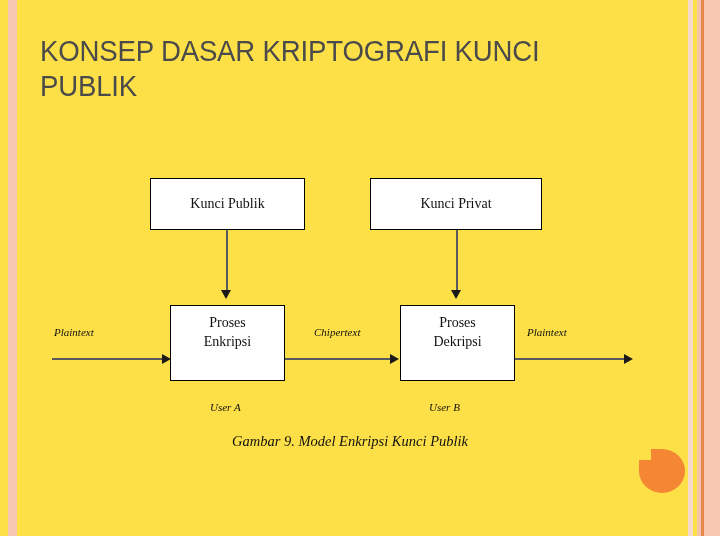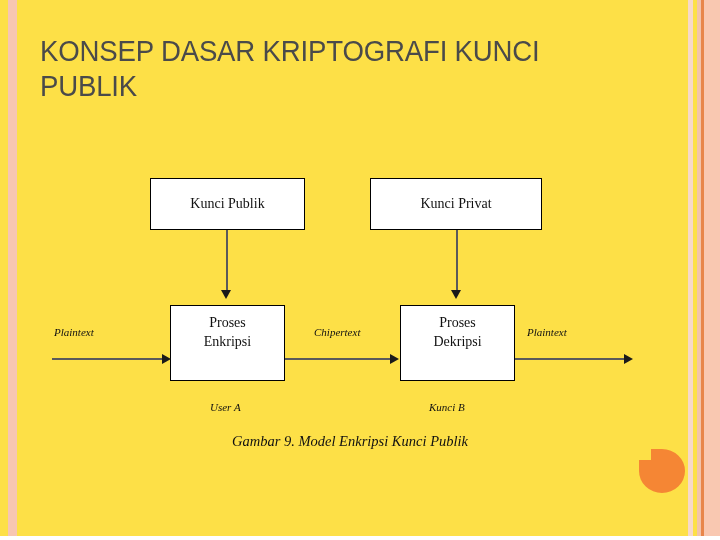"Kunci B" div.flow-label { text: Kunci -> User }
